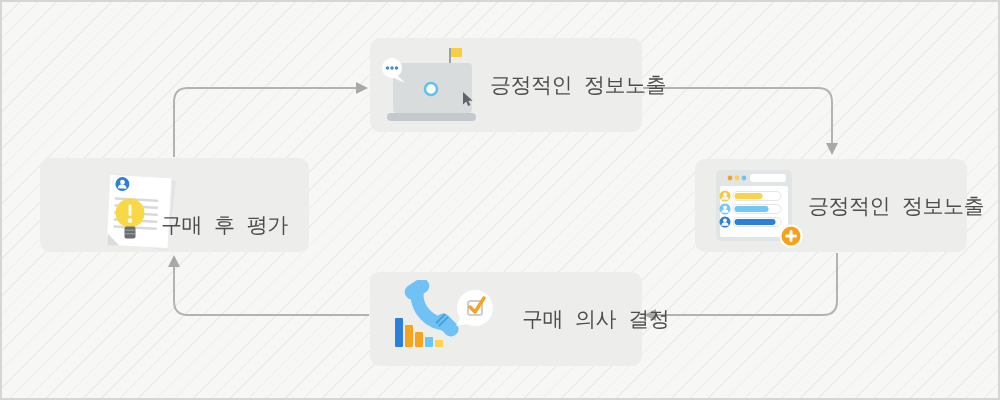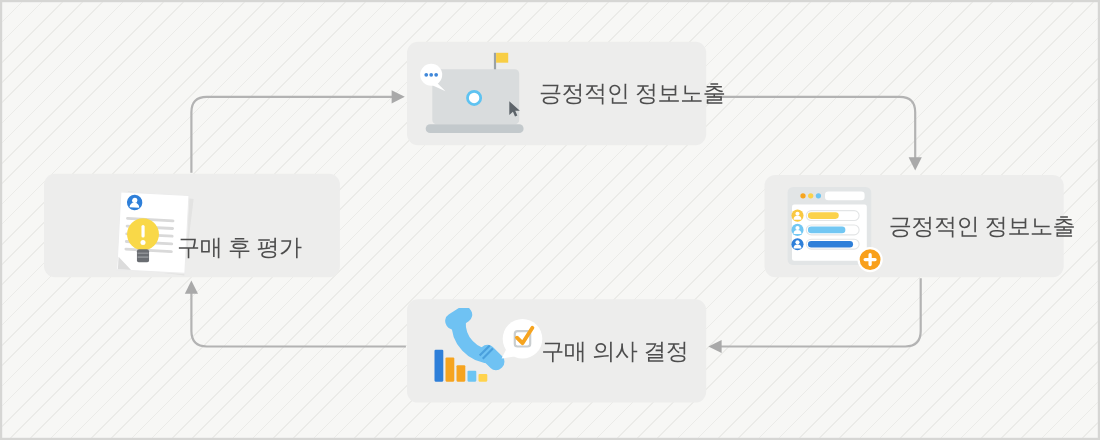"긍정적인 정보노출" .canvas { font-family: Liberation Sans, sans-serif -> Liberation Mono, monospace }
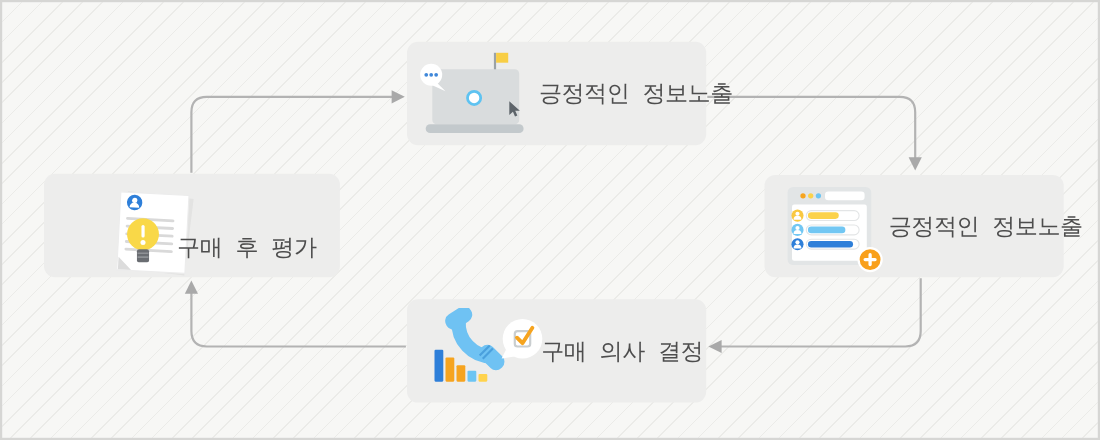"구매 의사 결정" .node-bottom .label { left: 122px -> 152px }
